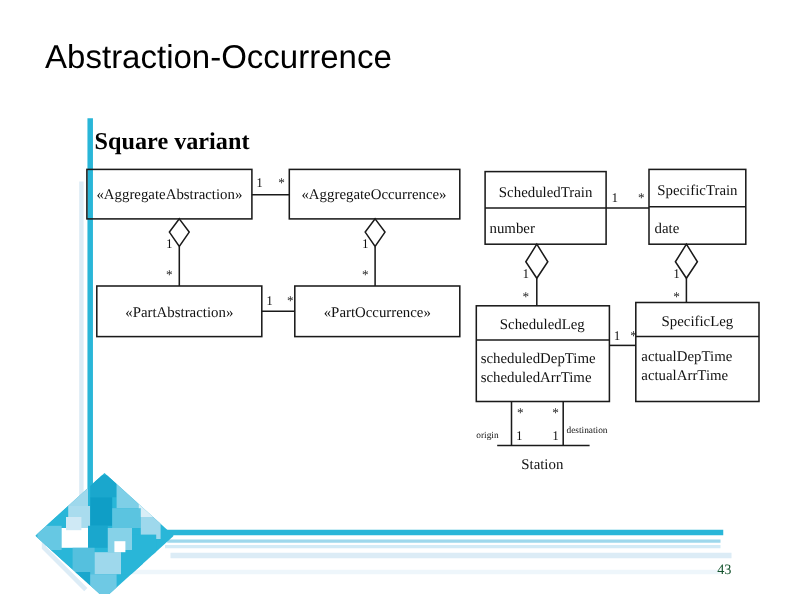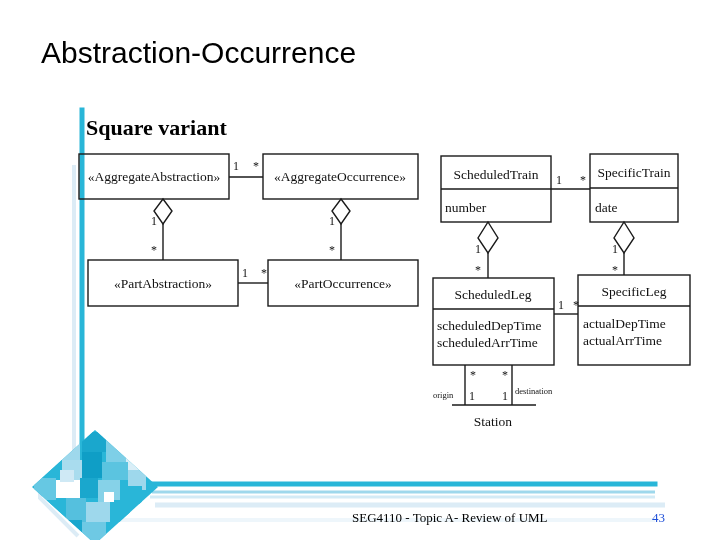"SEG4110 - Topic A- Review" div { html: <div>SEG4110 - Topic A- Review of UML</div> -> none }
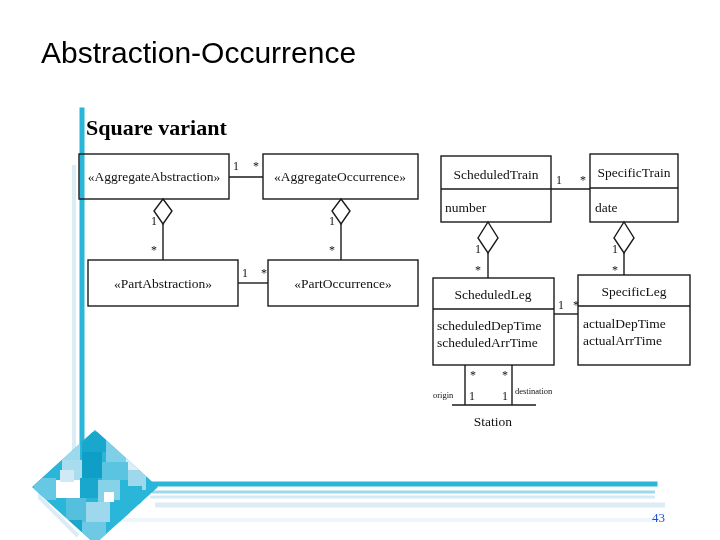"43" #footer-page { color: #1d4ed8 -> #14532d }
